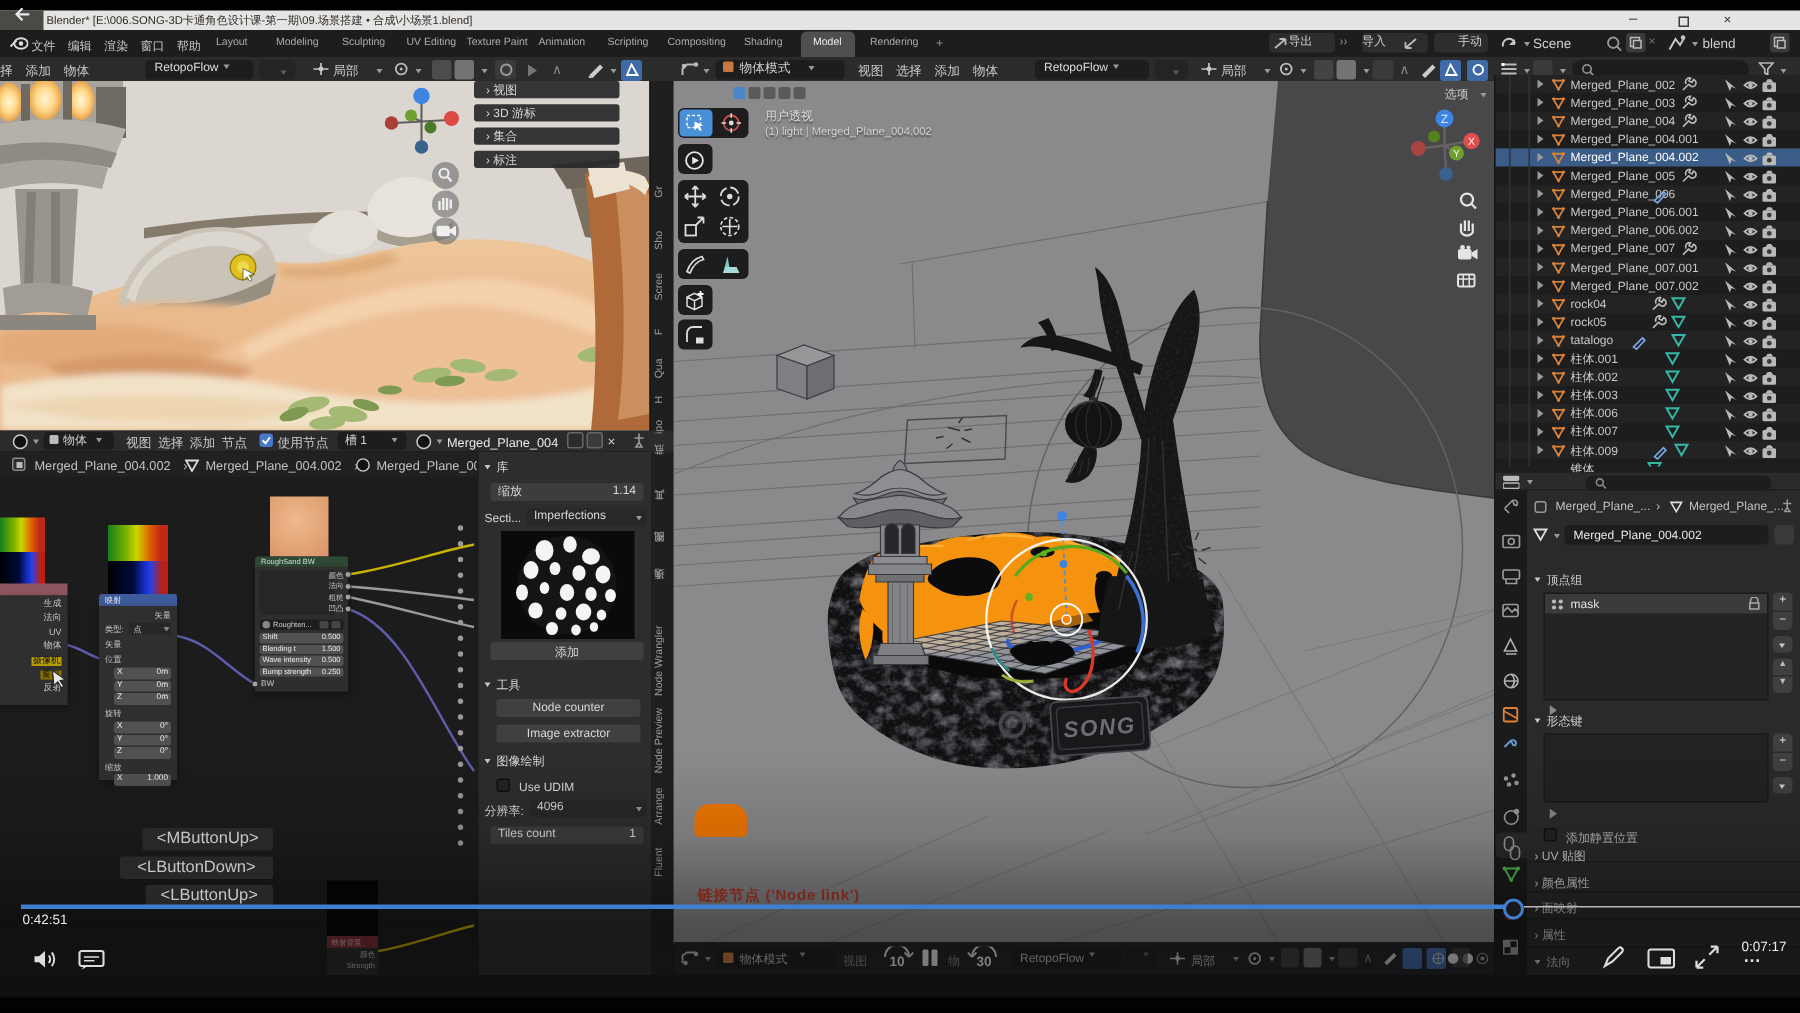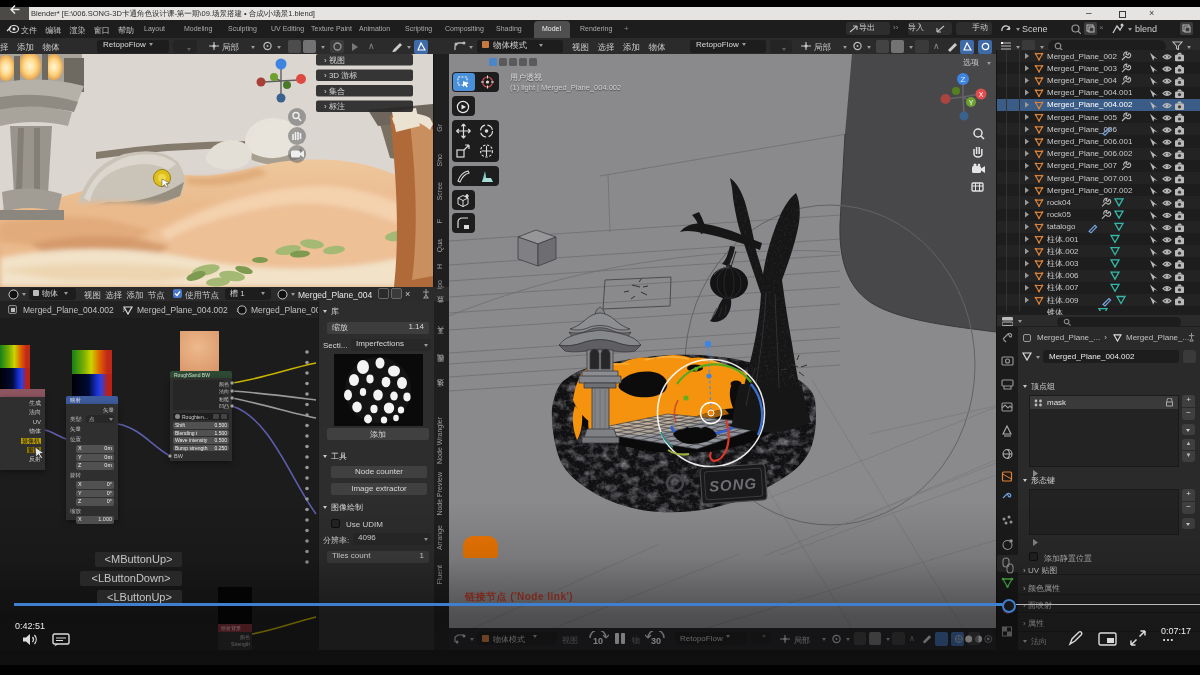"0:42:51" div.tx { top: 621px -> 608px }
